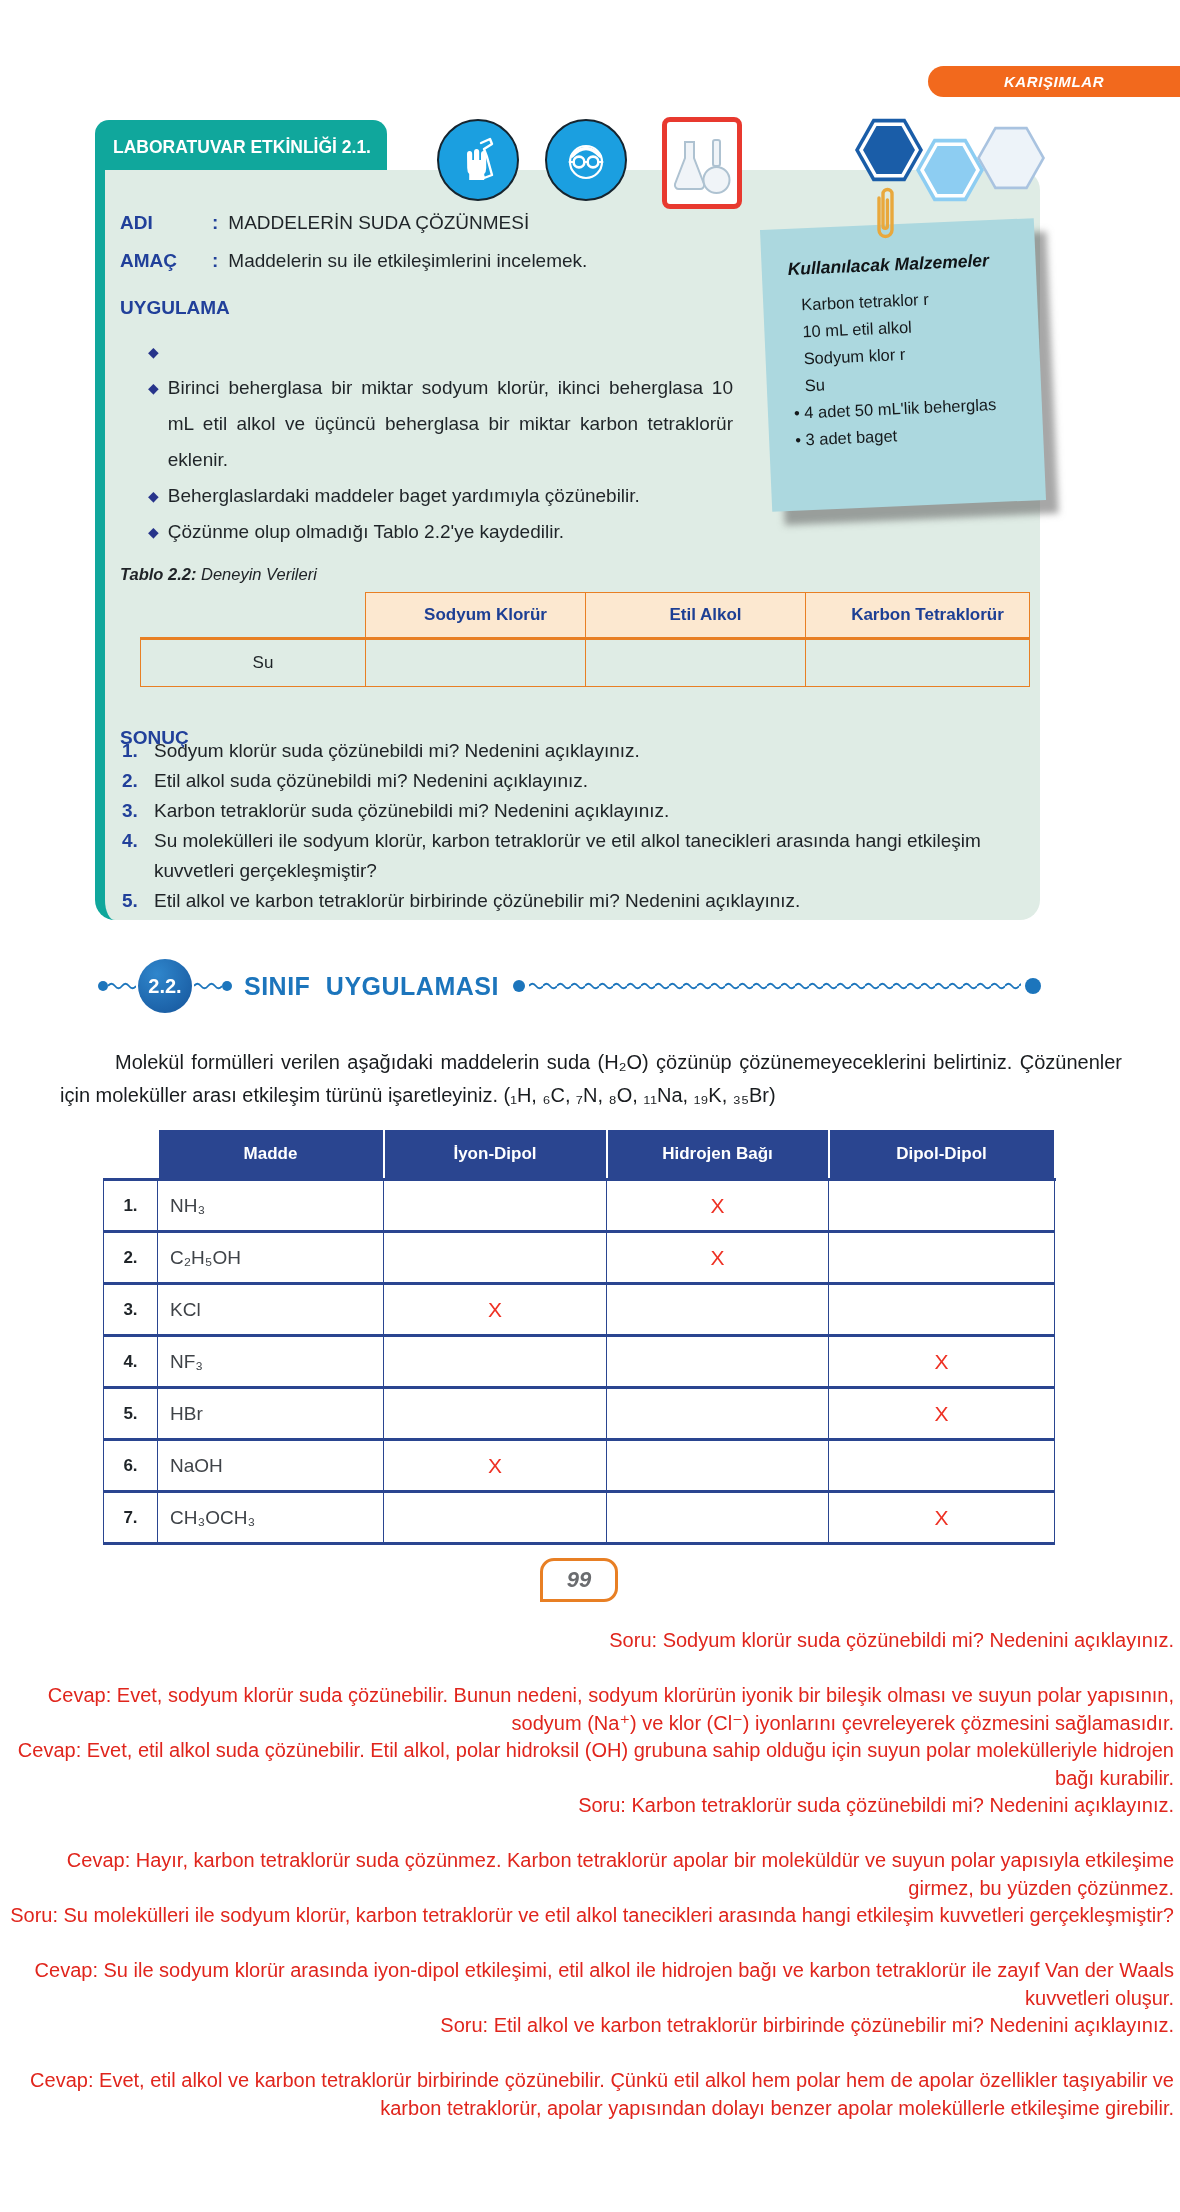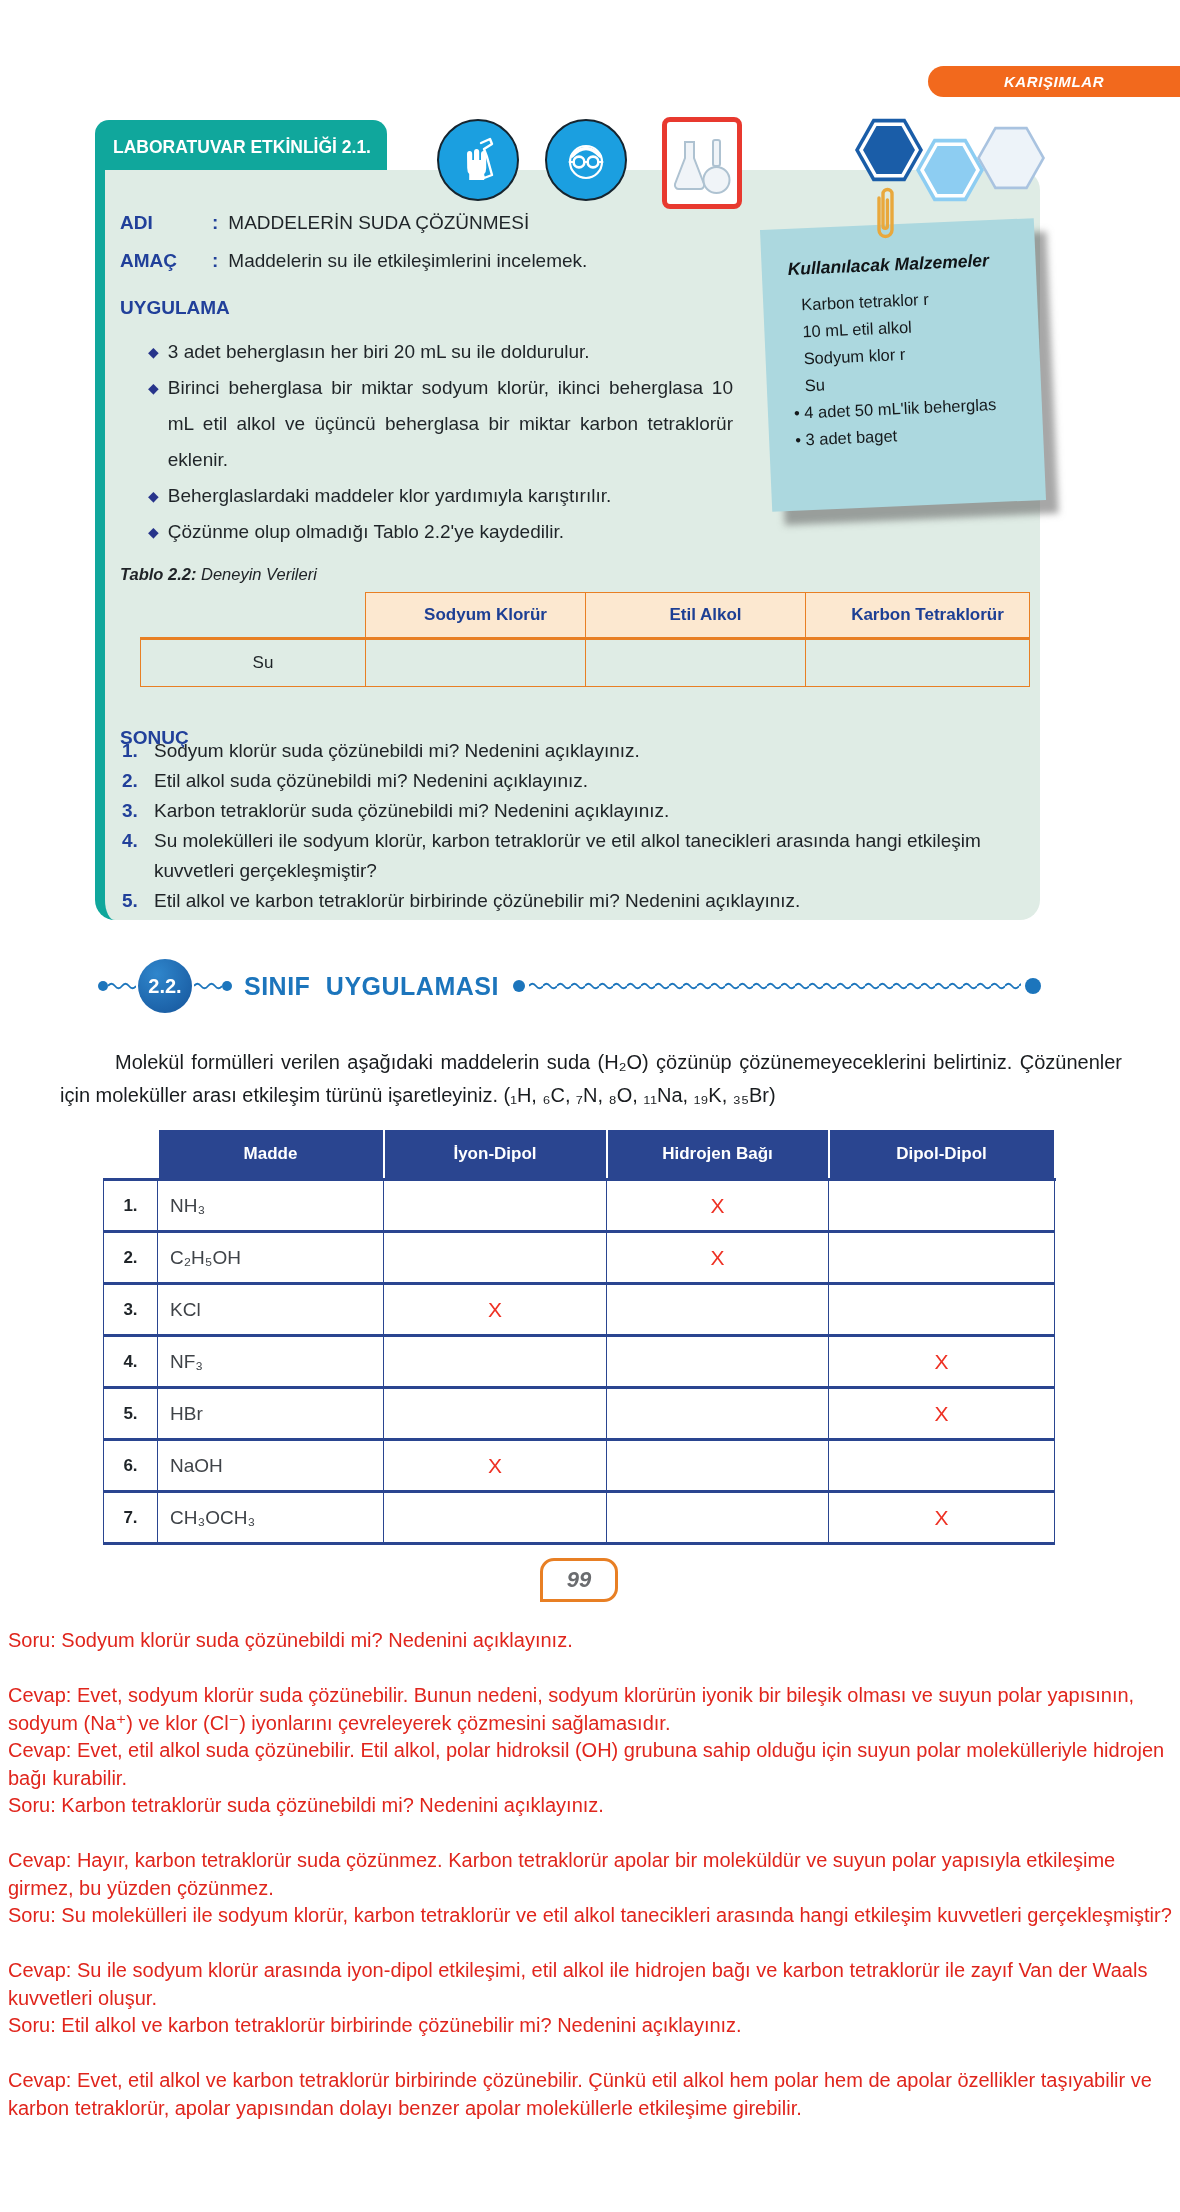"3 adet beherglasın her biri" span.txt { html: <span>3 adet beherglasın her biri 20 mL su ile doldurulur.</span> -> none }
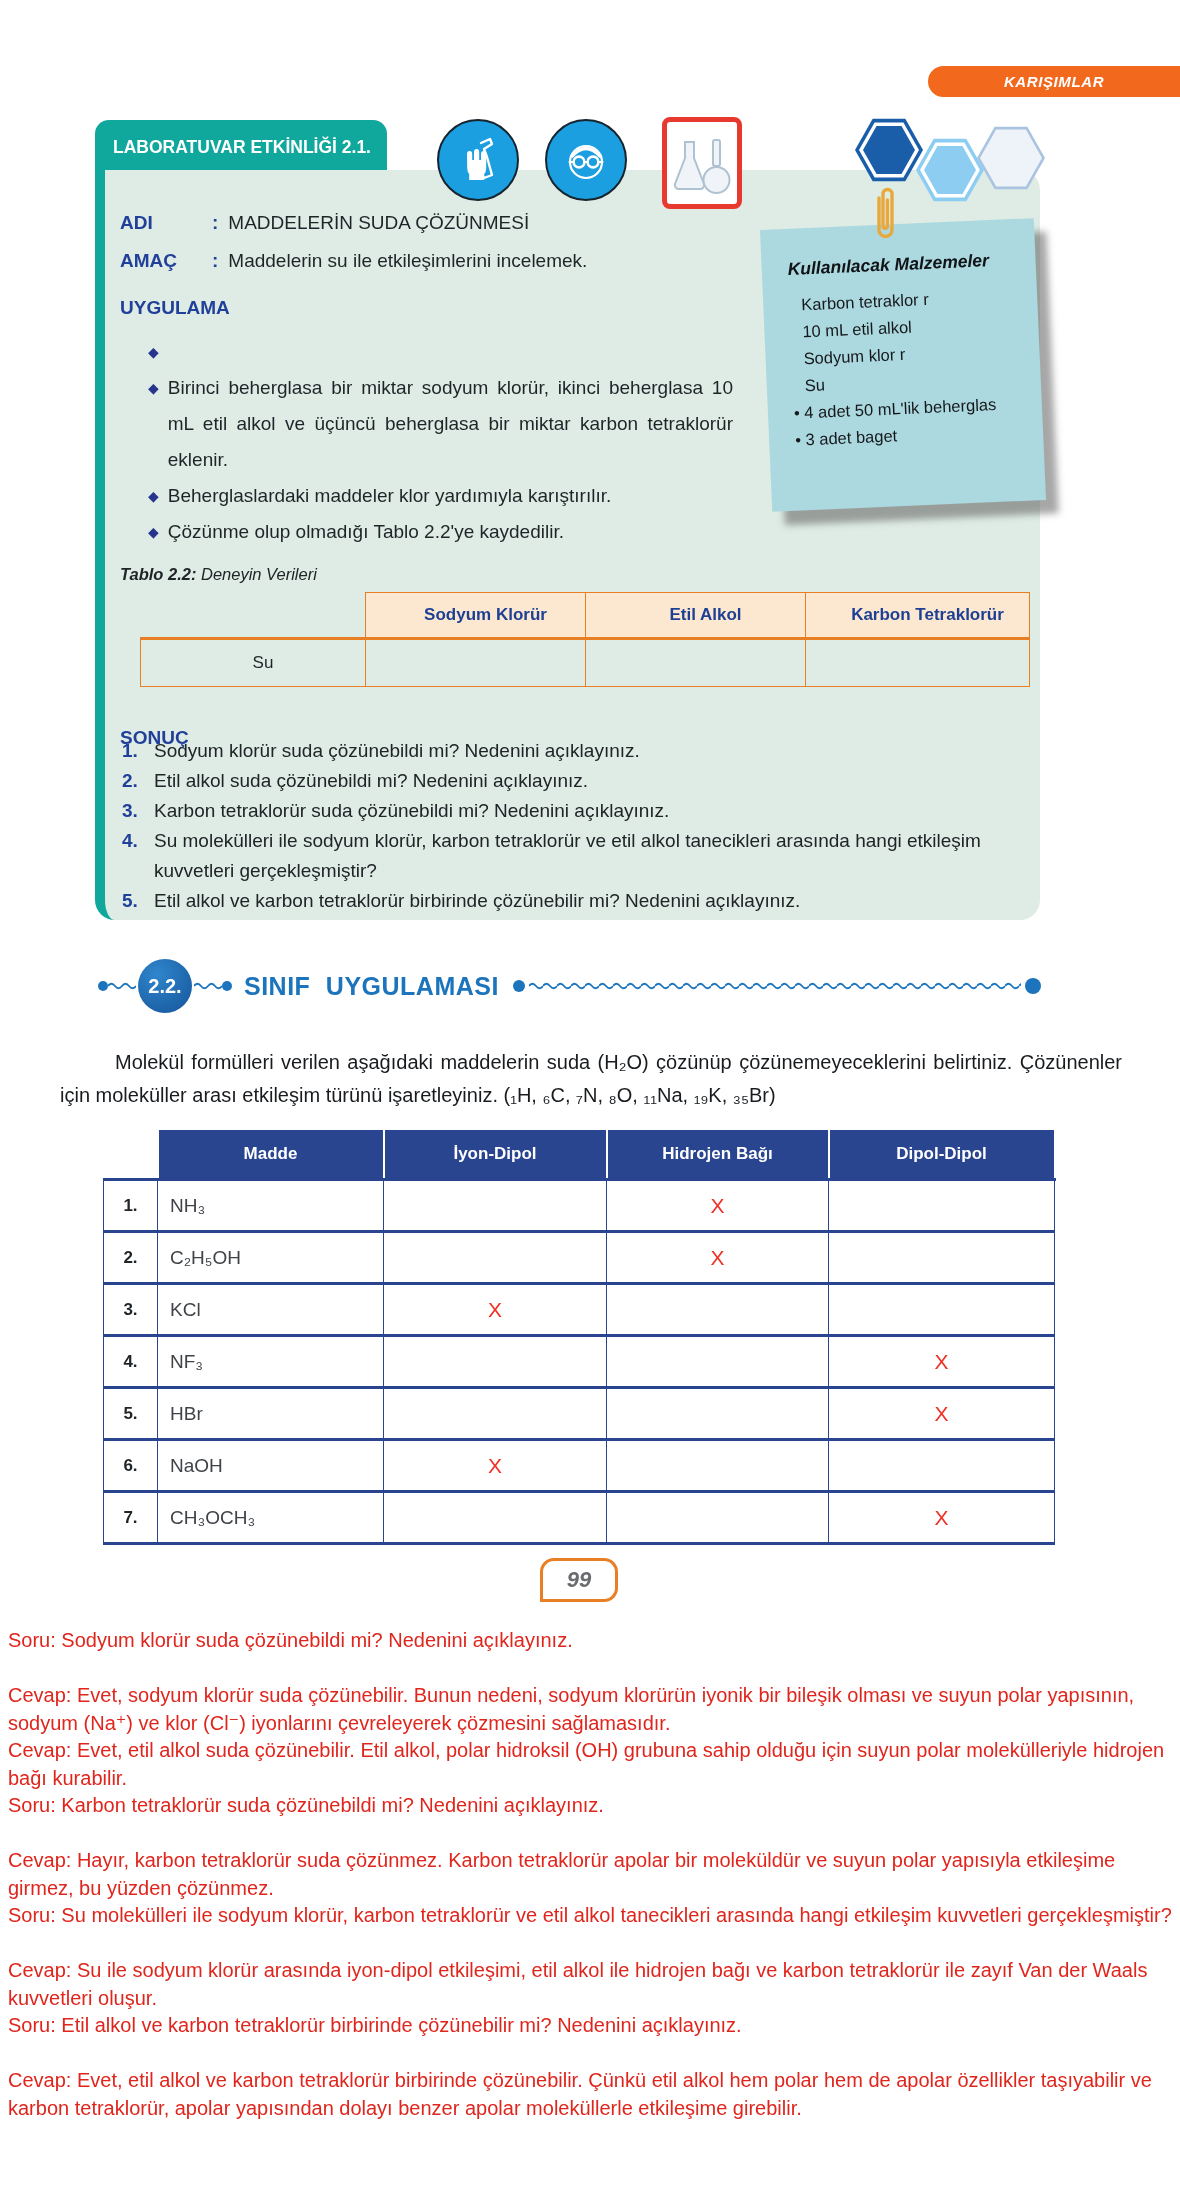"Beherglaslardaki maddeler klor" span.txt { text: klor yardımıyla karıştırılır -> baget yardımıyla çözünebilir }
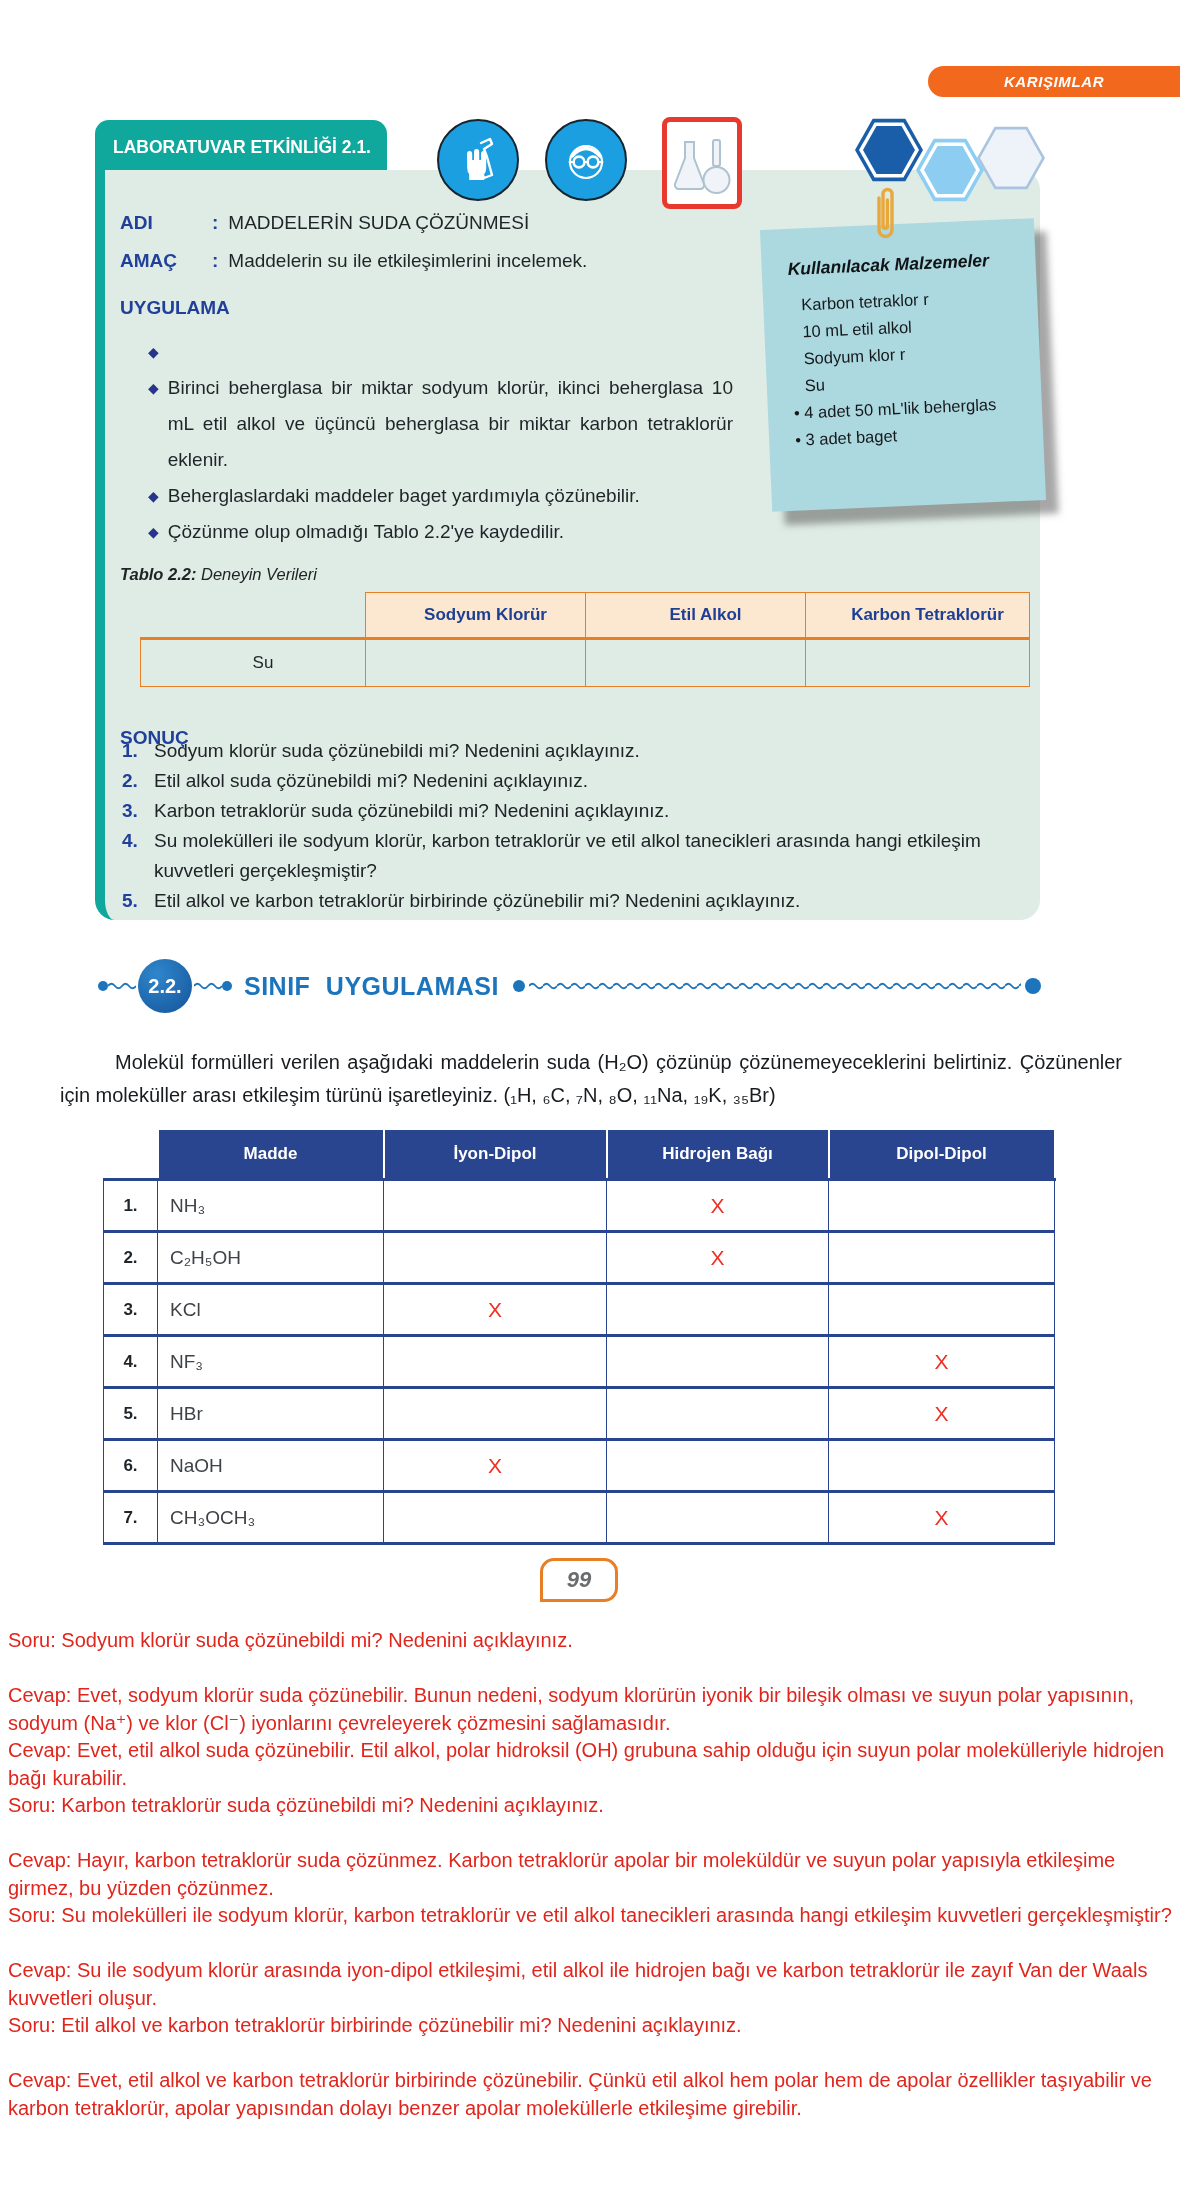"Soru: Sodyum klorür suda çözünebildi" .qa p { text-align: none -> right }
